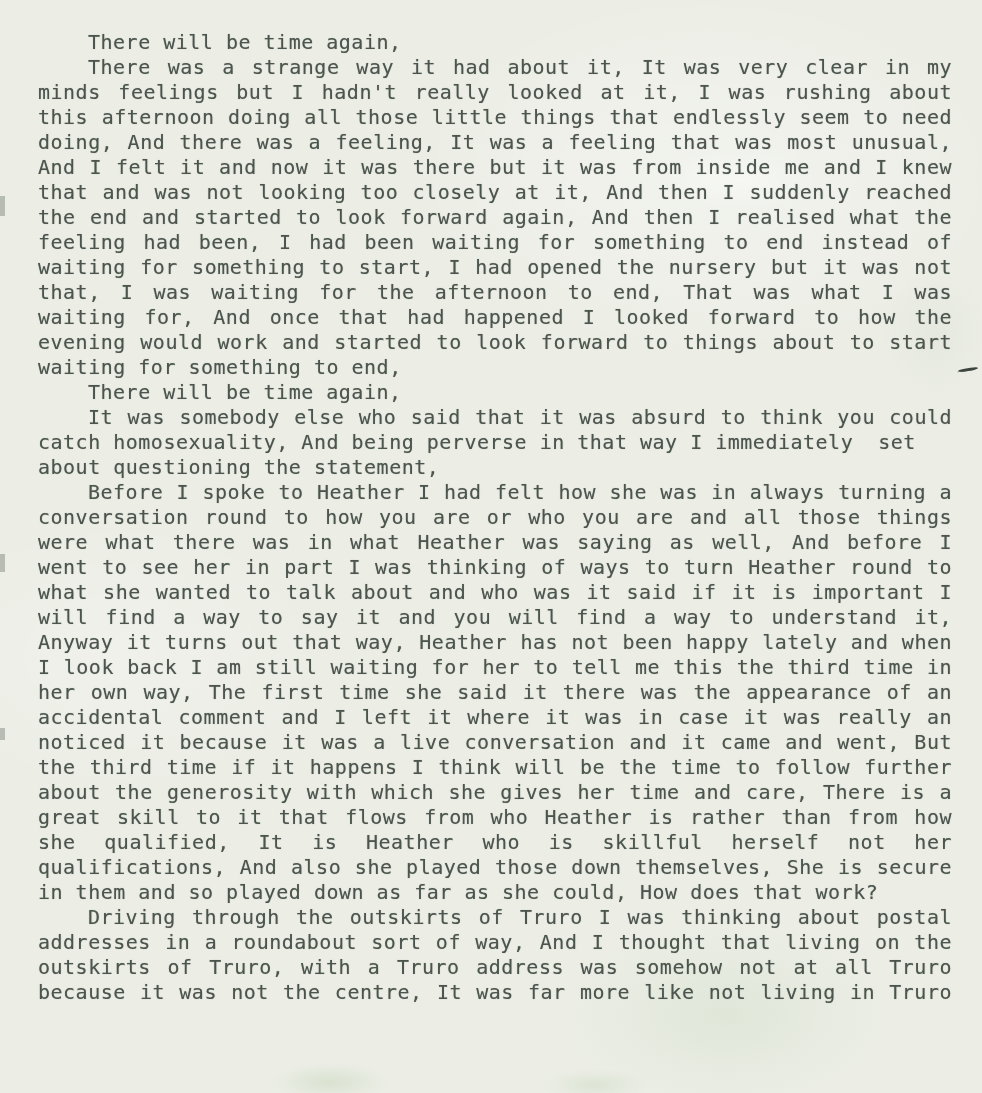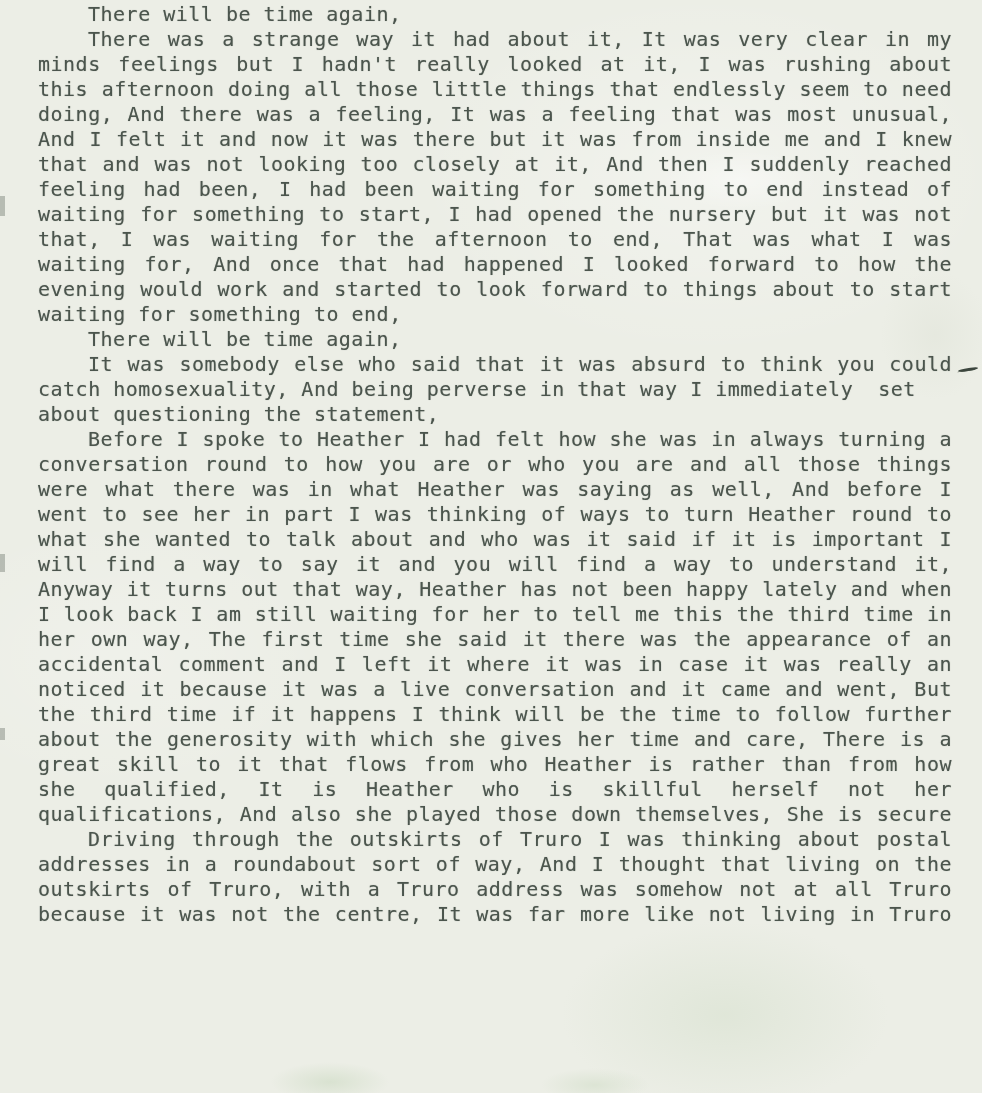"There will be time again," .page { margin-top: none -> 28px }
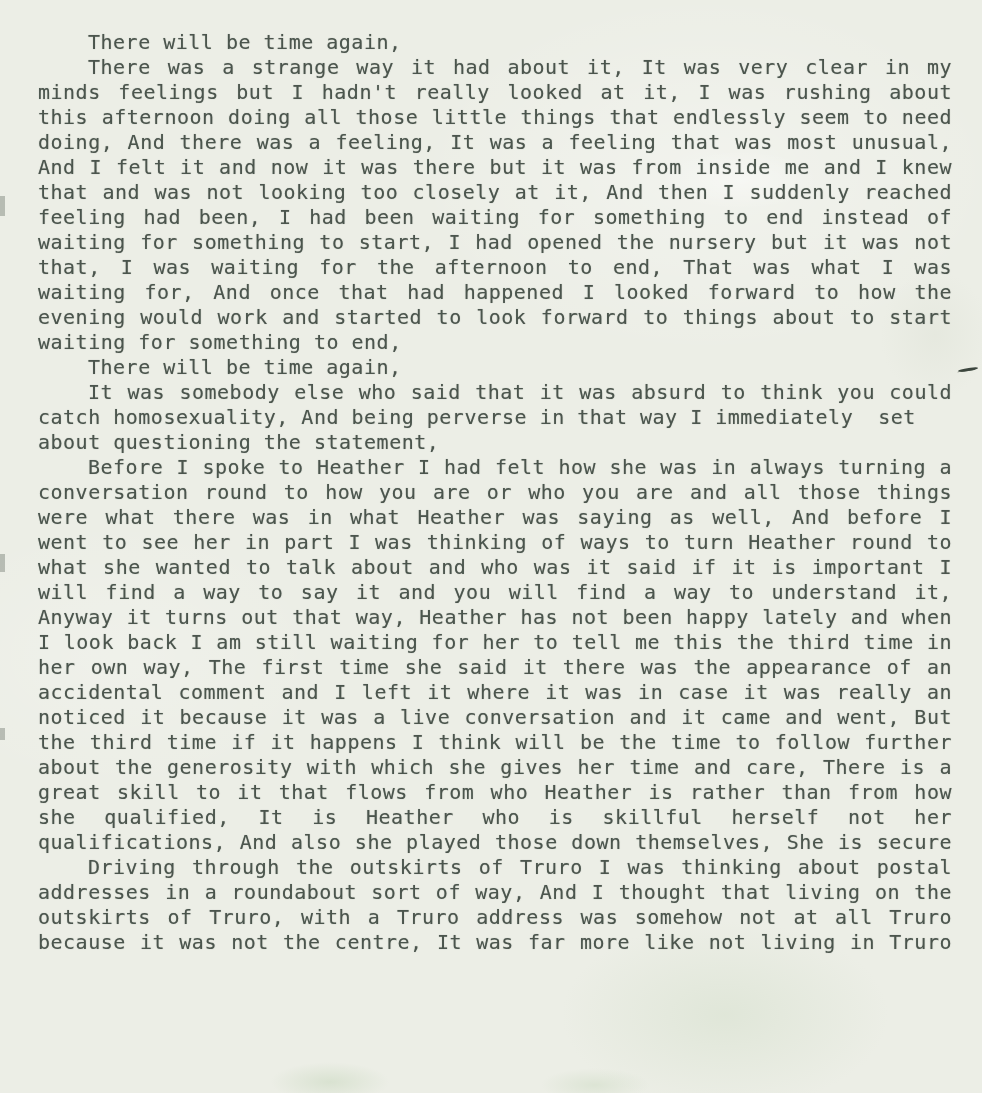"the end and started to" div.line { html: none -> <div>the end and started to look forward again, And then I realised what the</div> }
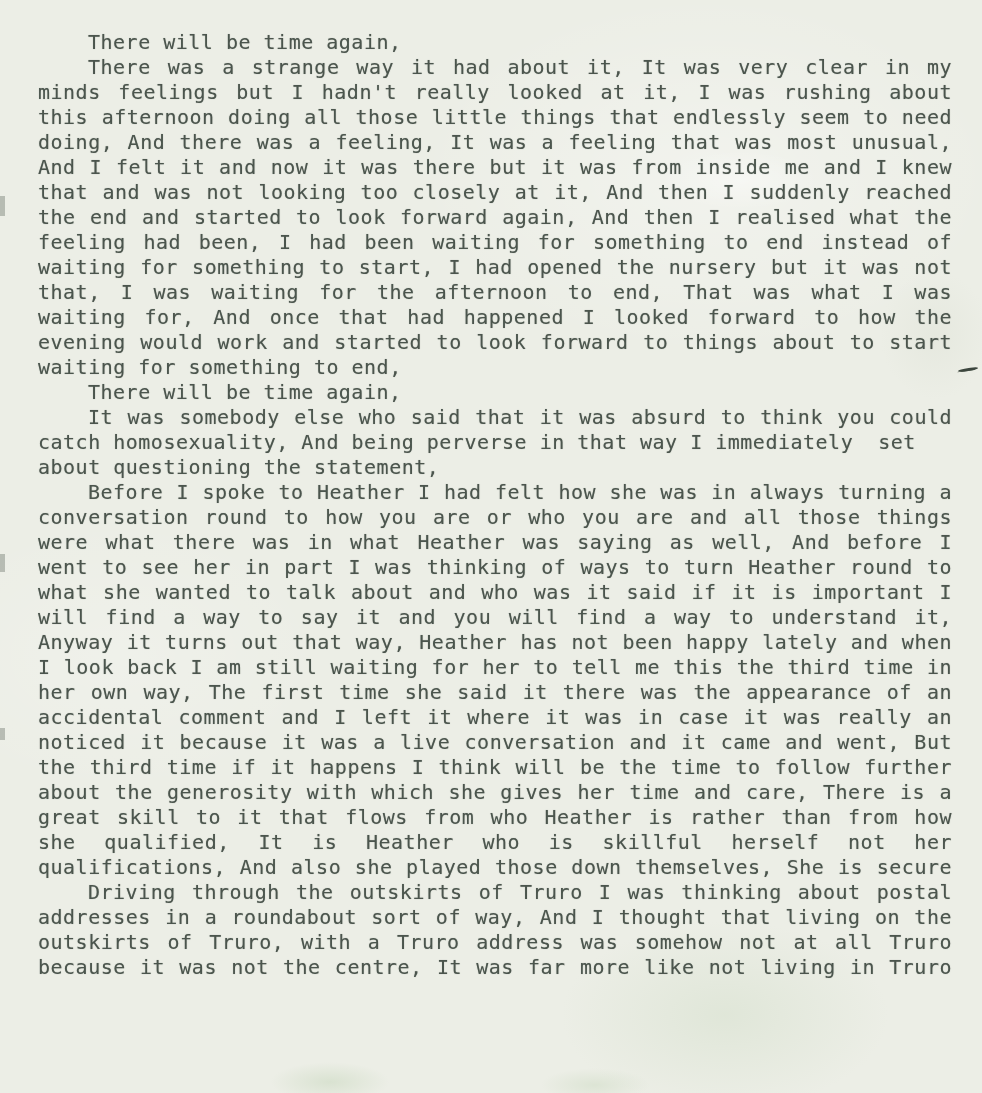"in them and so played" div.line { html: none -> <div>in them and so played down as far as she could, How does that work?</div> }
